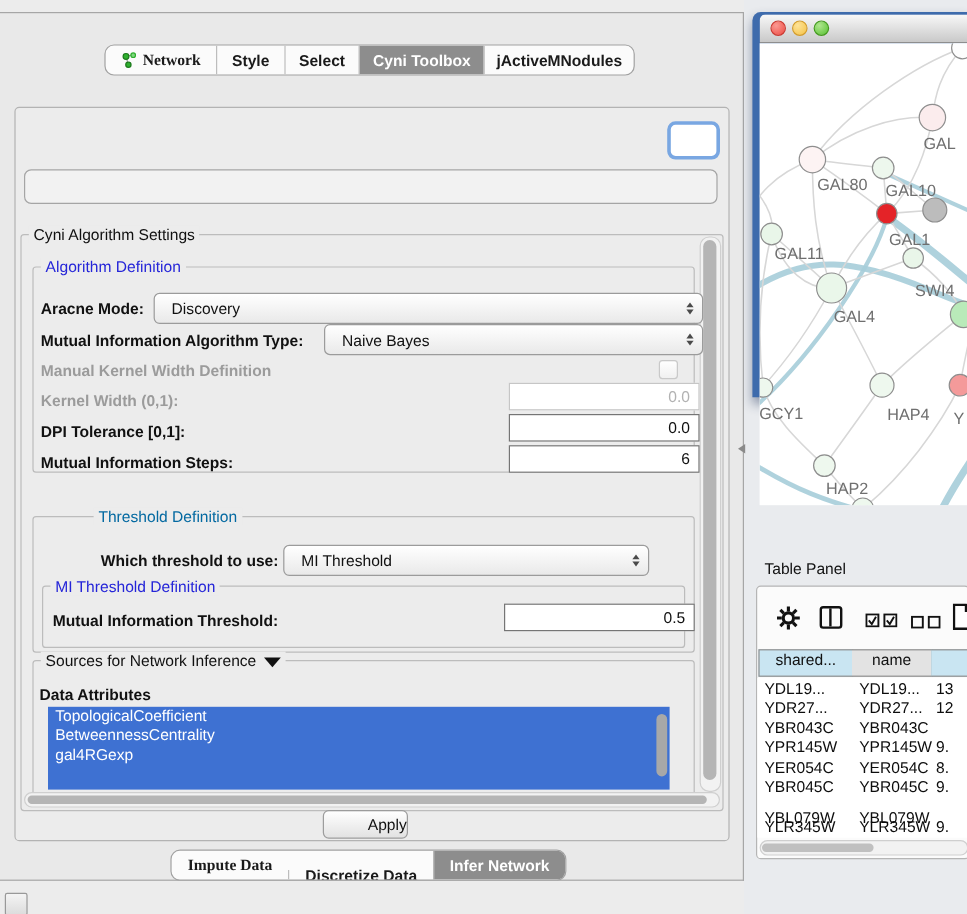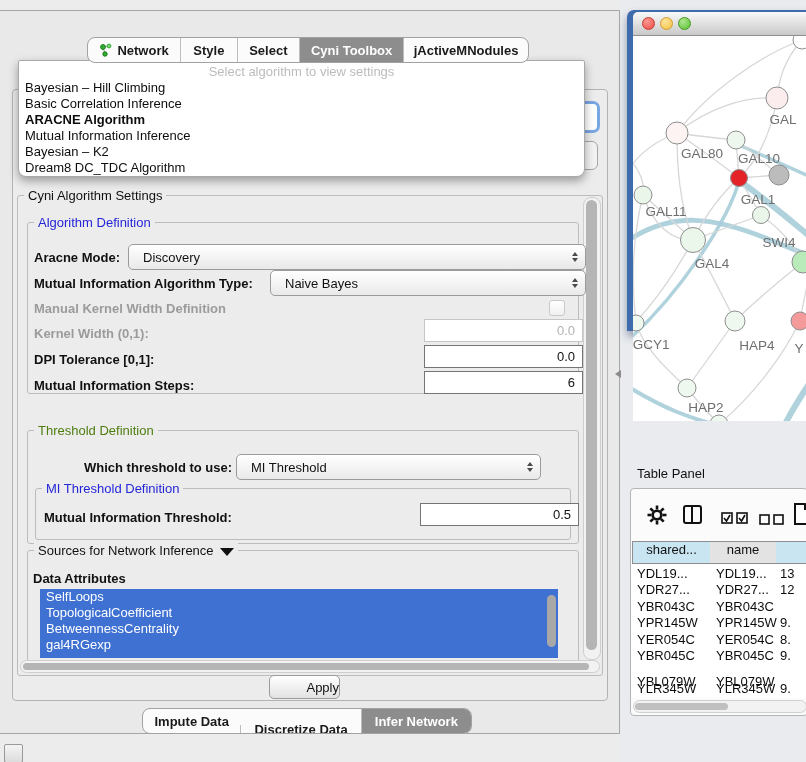"Network" .tabseg:first-child { font-family: none -> Liberation Serif, serif }
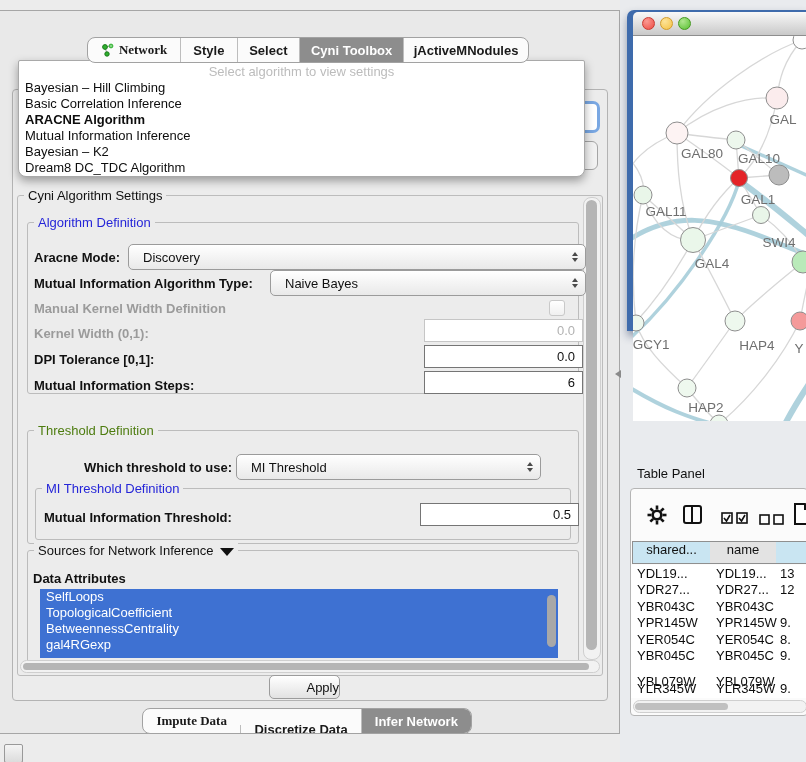"Select algorithm to view settings" div.abs { html: <div> <div>Select algorithm to view settings</div> <div>Bayesian – Hill Climbing</div> <div>Basic Correlation Inference</div> <div>ARACNE Algorithm</div> <div>Mutual Information Inference</div> <div>Bayesian – K2</div> <div>Dream8 DC_TDC Algorithm</div> </div> -> none }
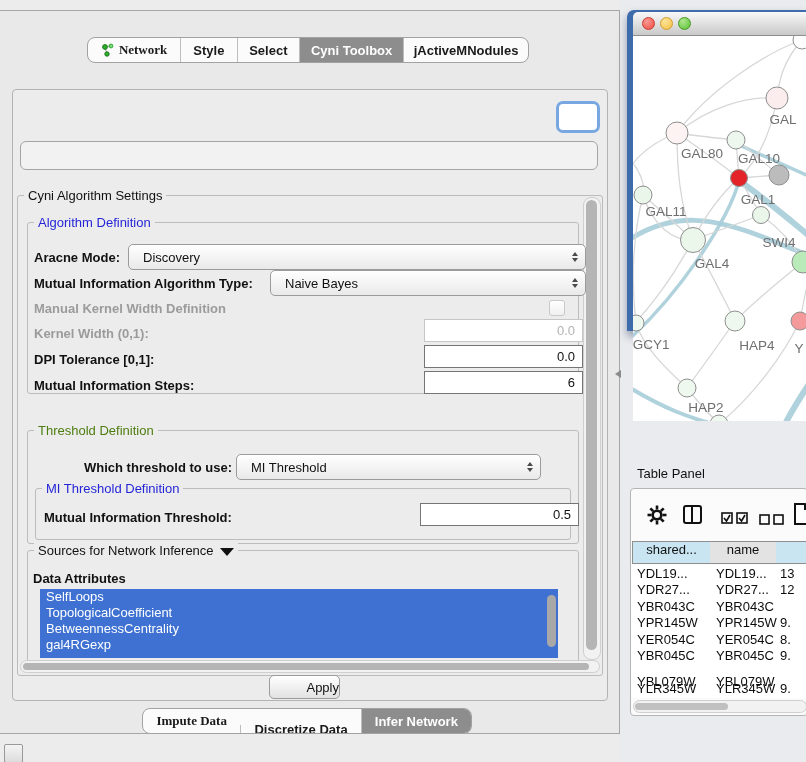"Threshold Definition" .gtitle.green { color: #4d7c0f -> #0369a1; margin-left: none -> 44px }
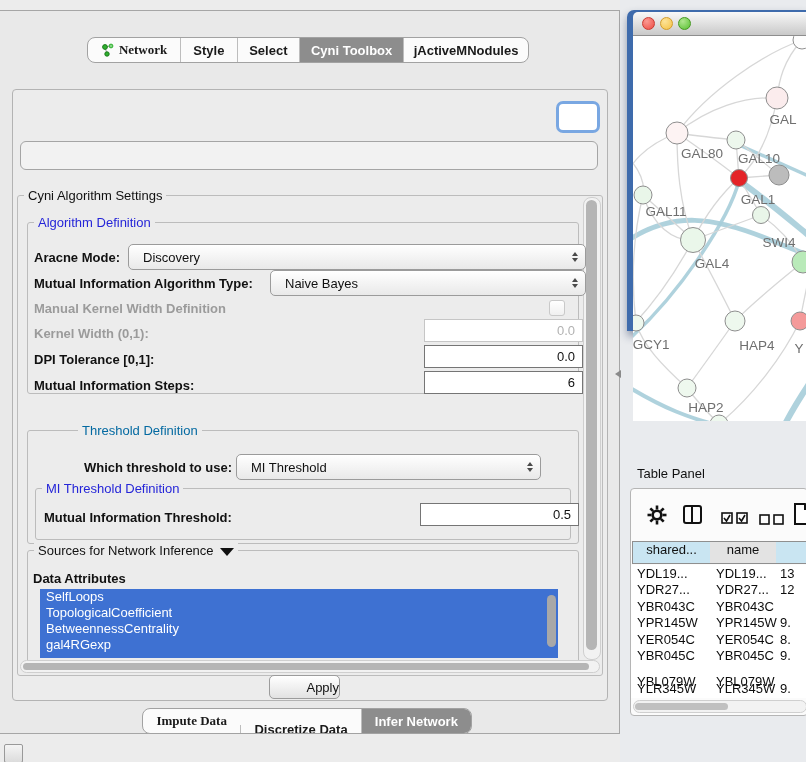"SelfLoops" div.li { html: <div>SelfLoops</div> -> none }
